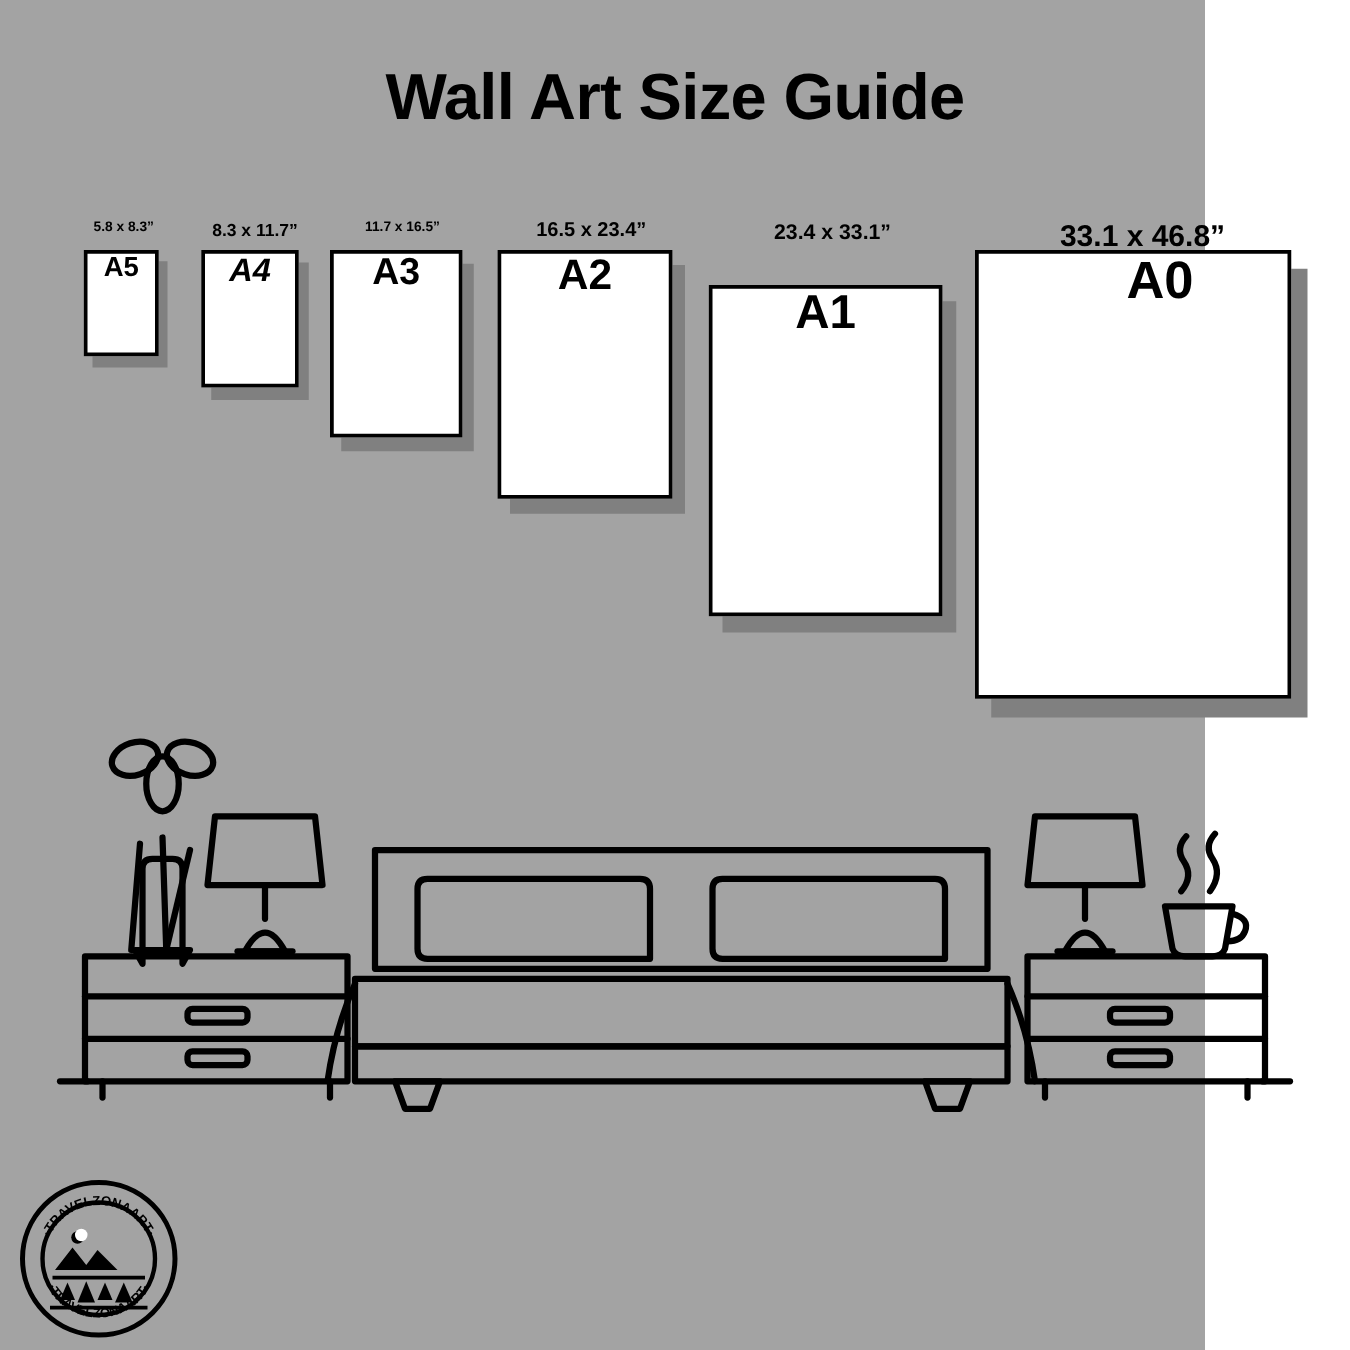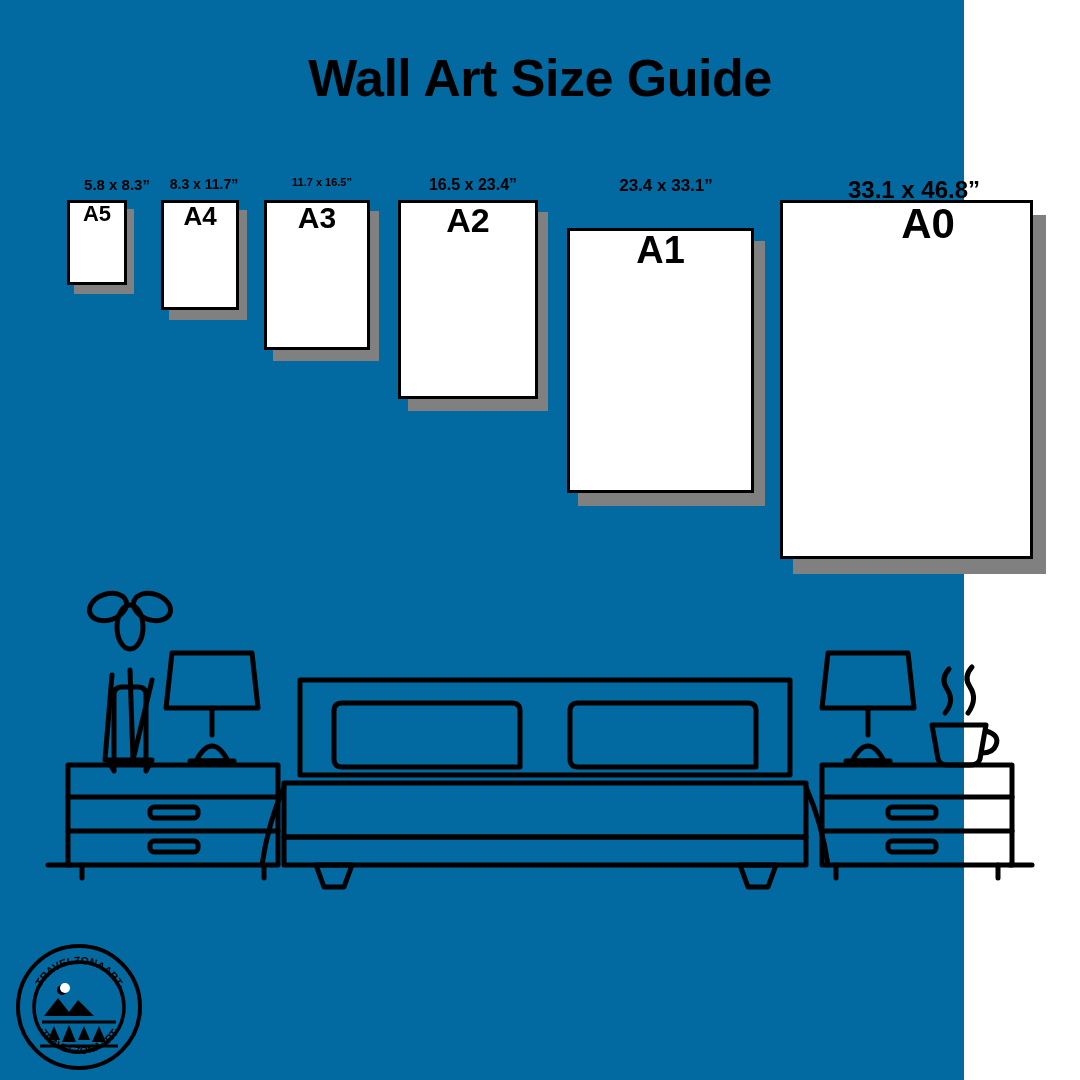"Wall Art Size Guide" #page { background: #0369a1 -> #a3a3a3 }
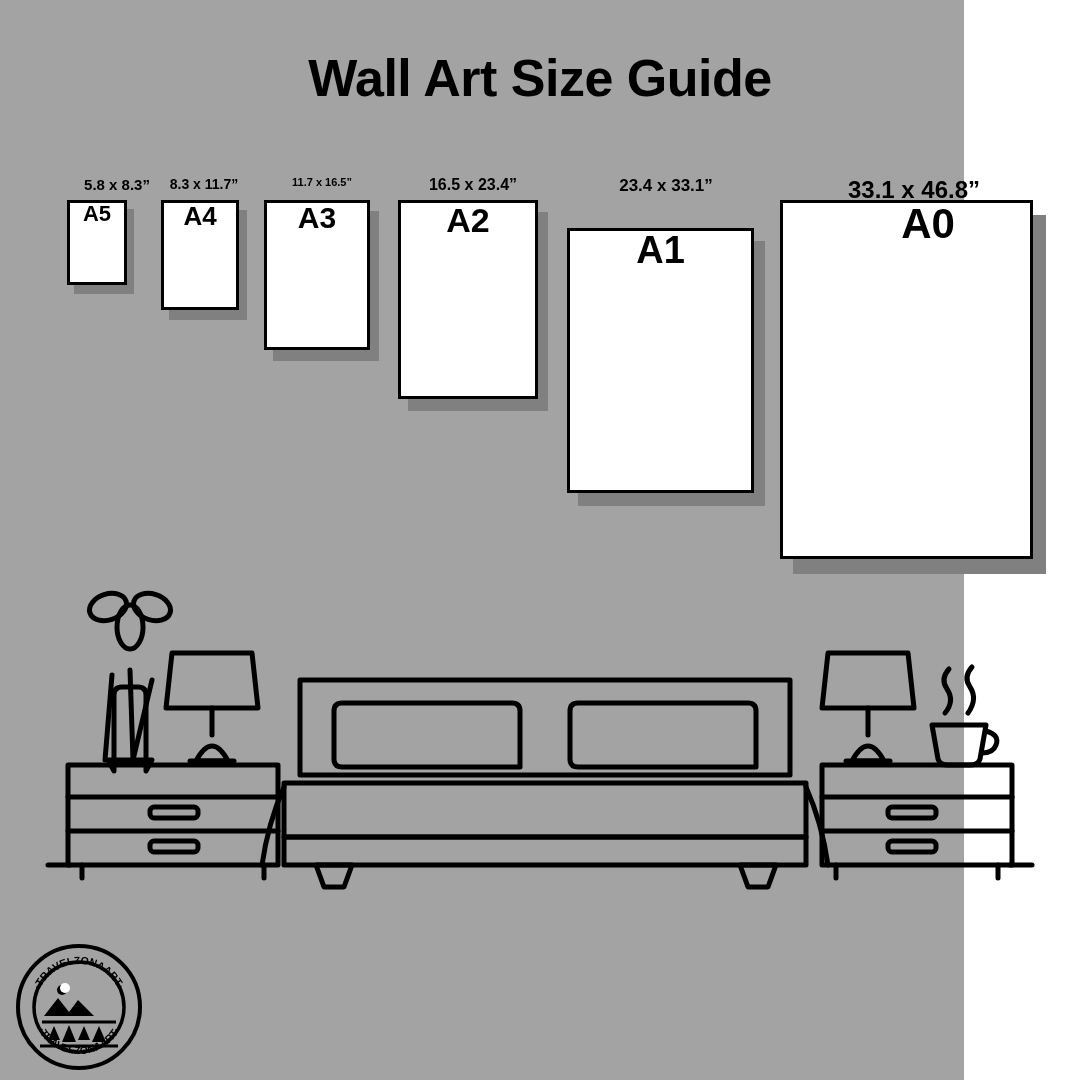"5.8 x 8.3”" div.size-label { font-size: 15px -> 11px; margin-left: 18px -> none }
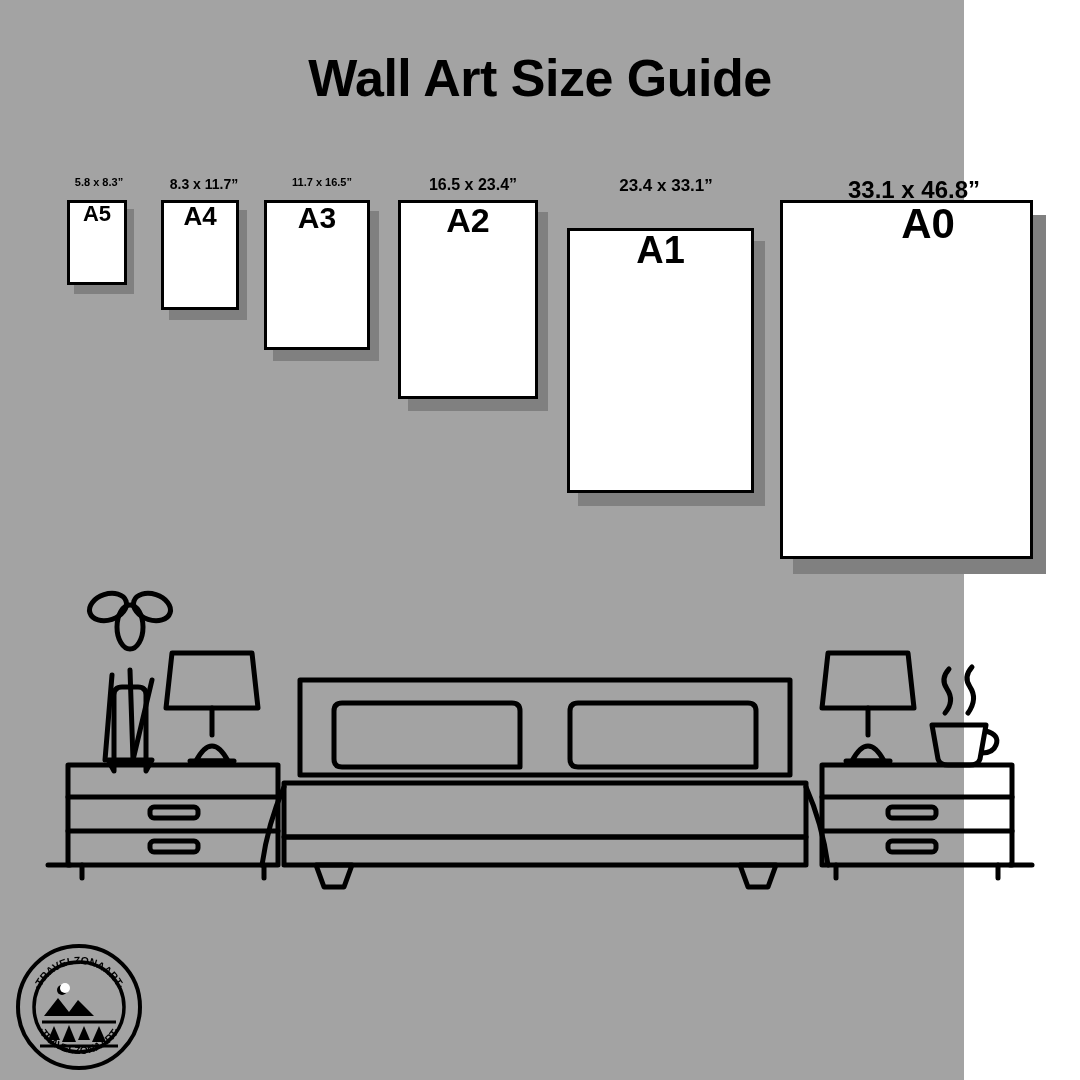"A4" div.frame-wrap { font-style: none -> italic }
